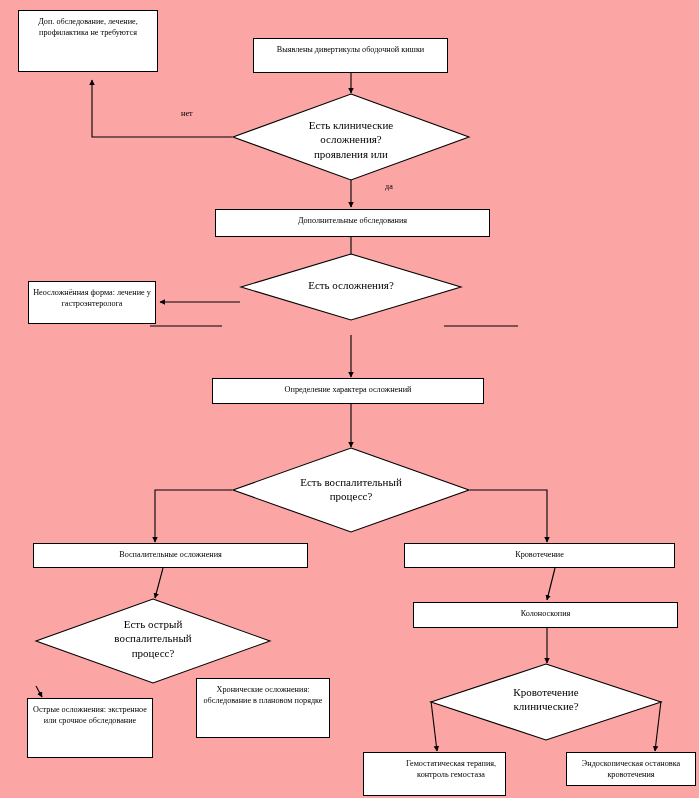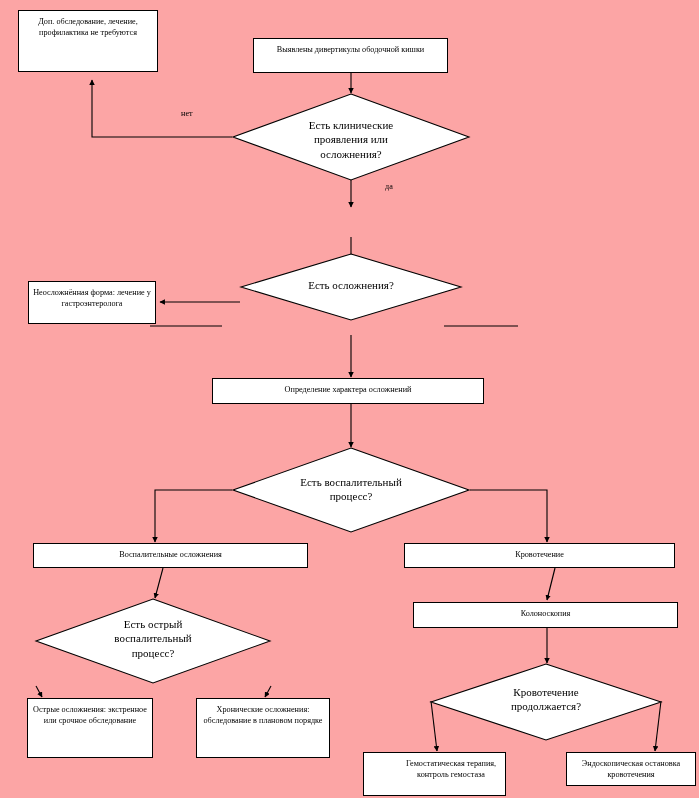"проявления или" div { order: before "осложнения?" -> after "осложнения?" }
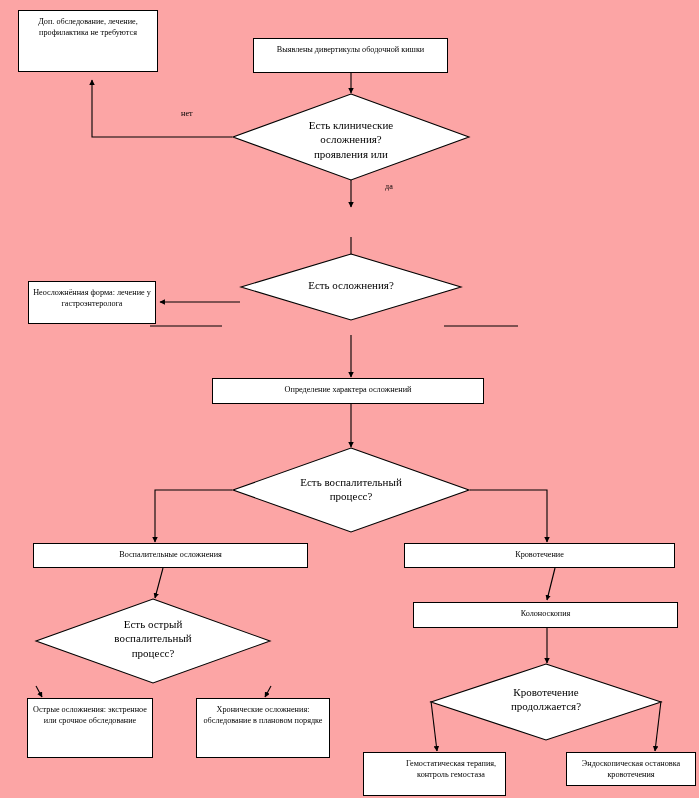"Дополнительные обследования" div.node { html: none -> <div> <div>Дополнительные обследования</div> </div> }
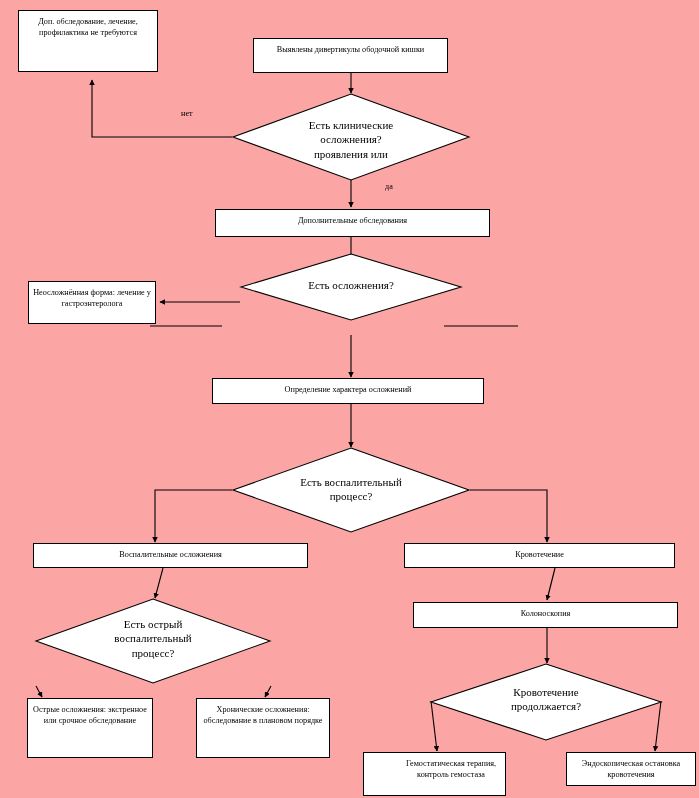"Хронические осложнения: обследование в" div.node { top: 698px -> 678px }
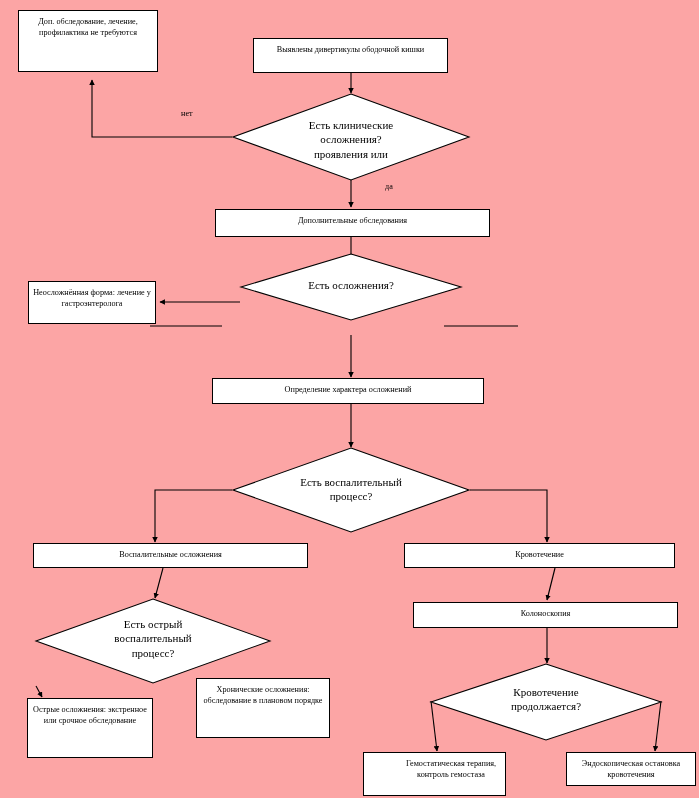"продолжается?" div { text: продолжается -> клинические }
